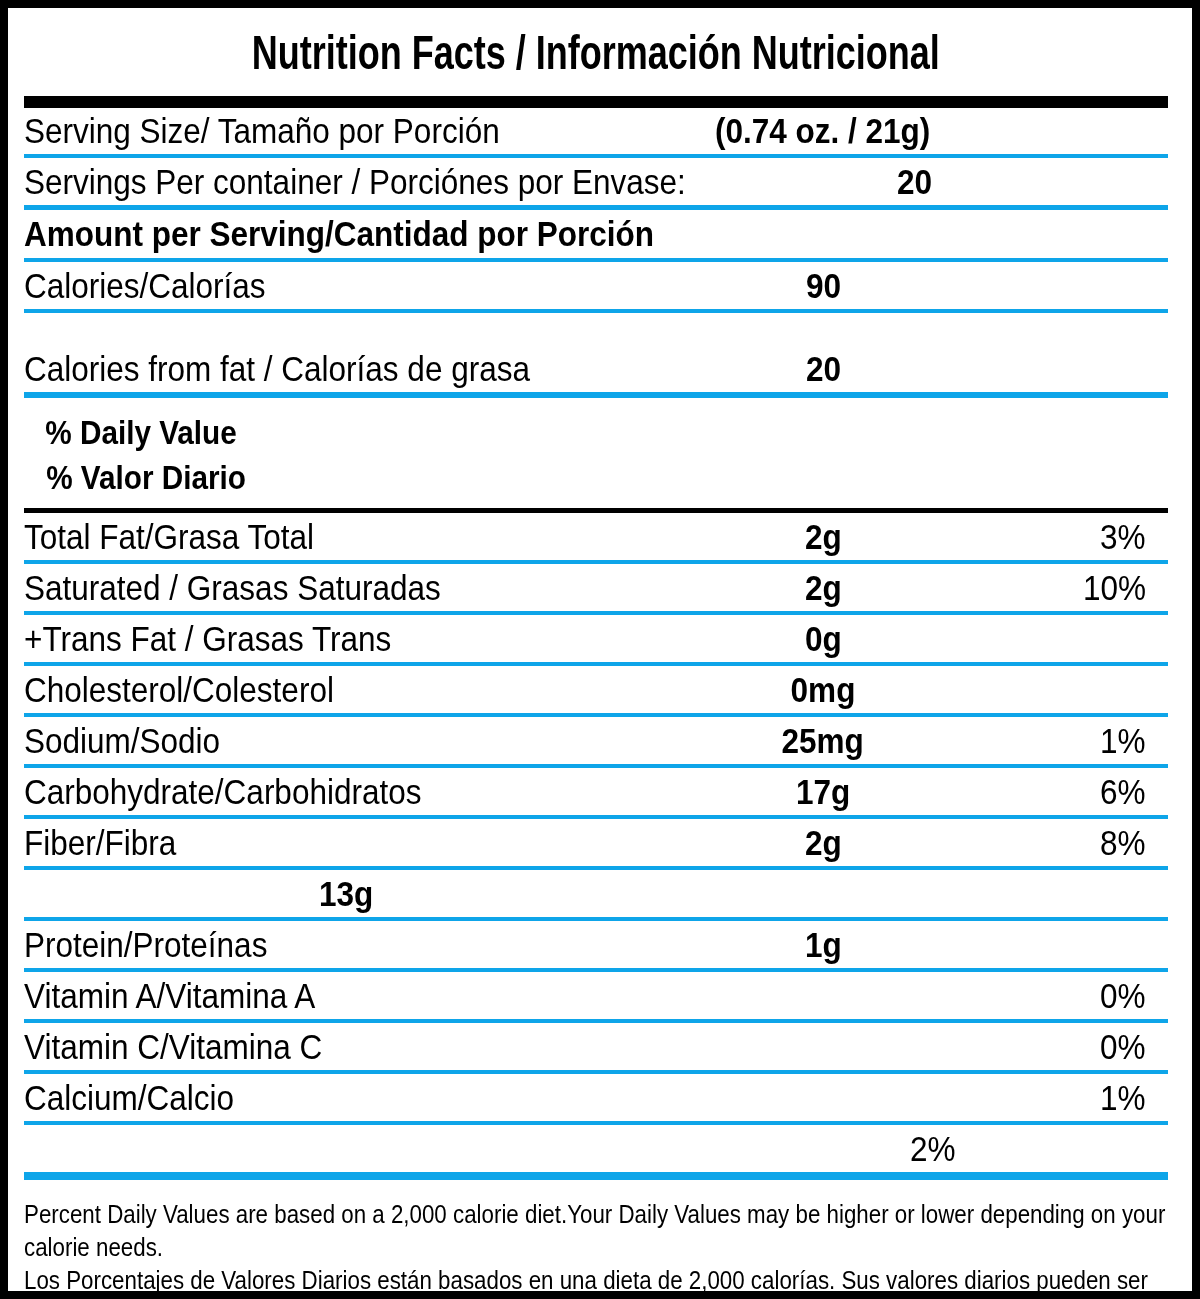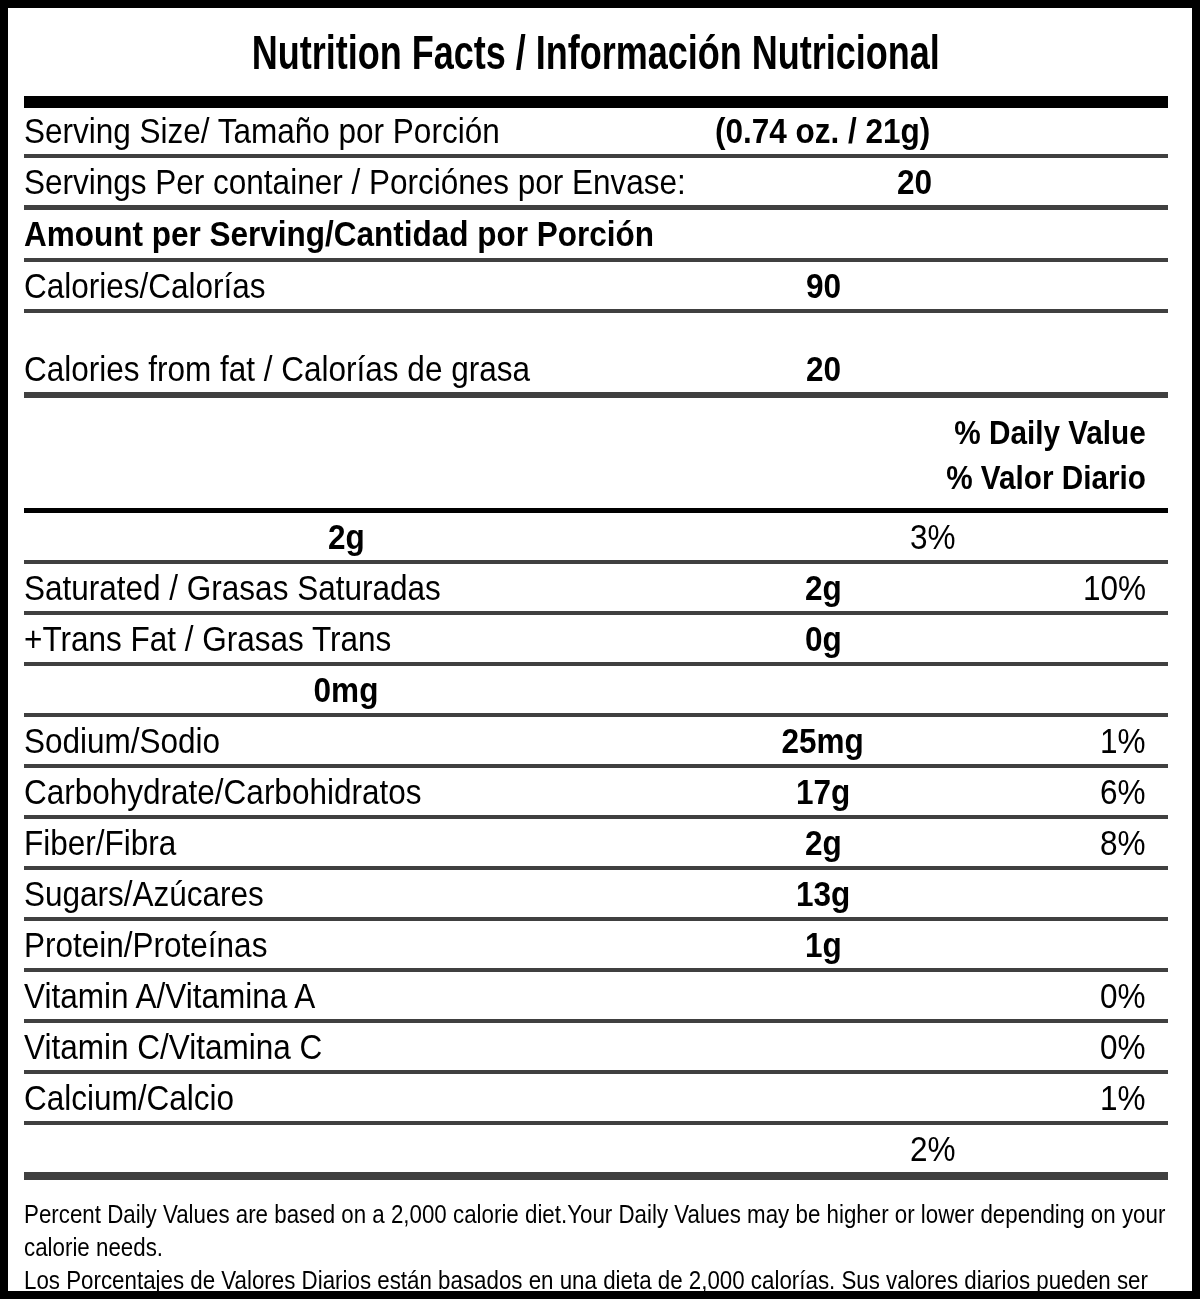"Serving Size/ Tamaño por Porción" .row { border-bottom: 4px solid #404040 -> 4px solid #0ea5e9 }
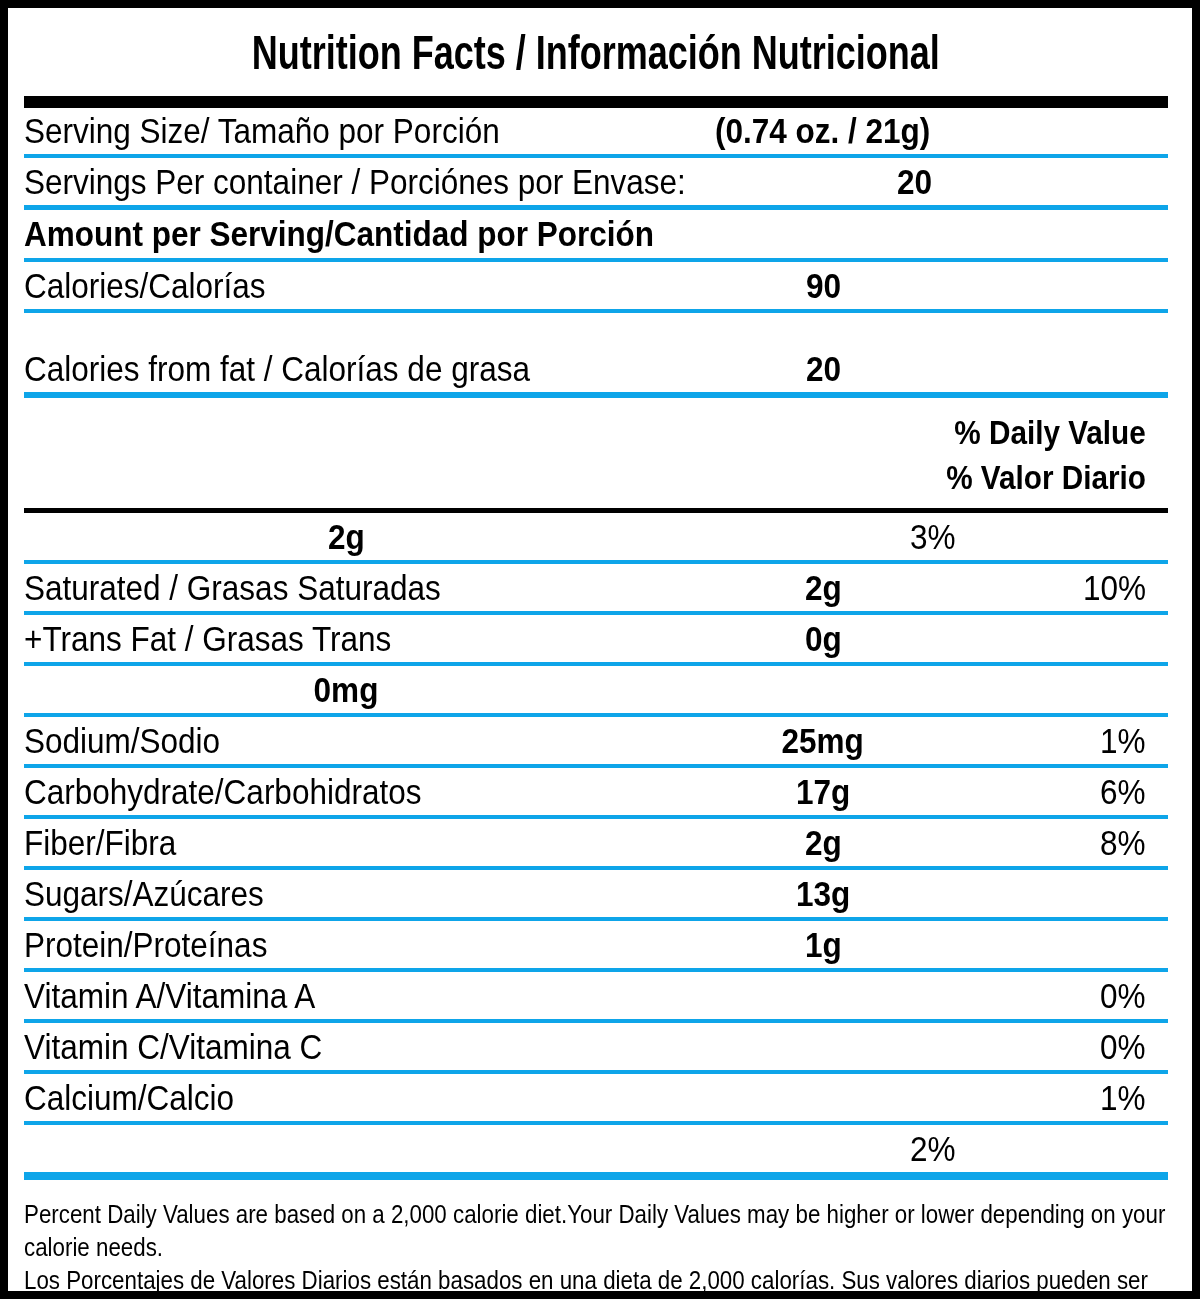"% Daily Value" .dv-header-block { text-align: right -> left }
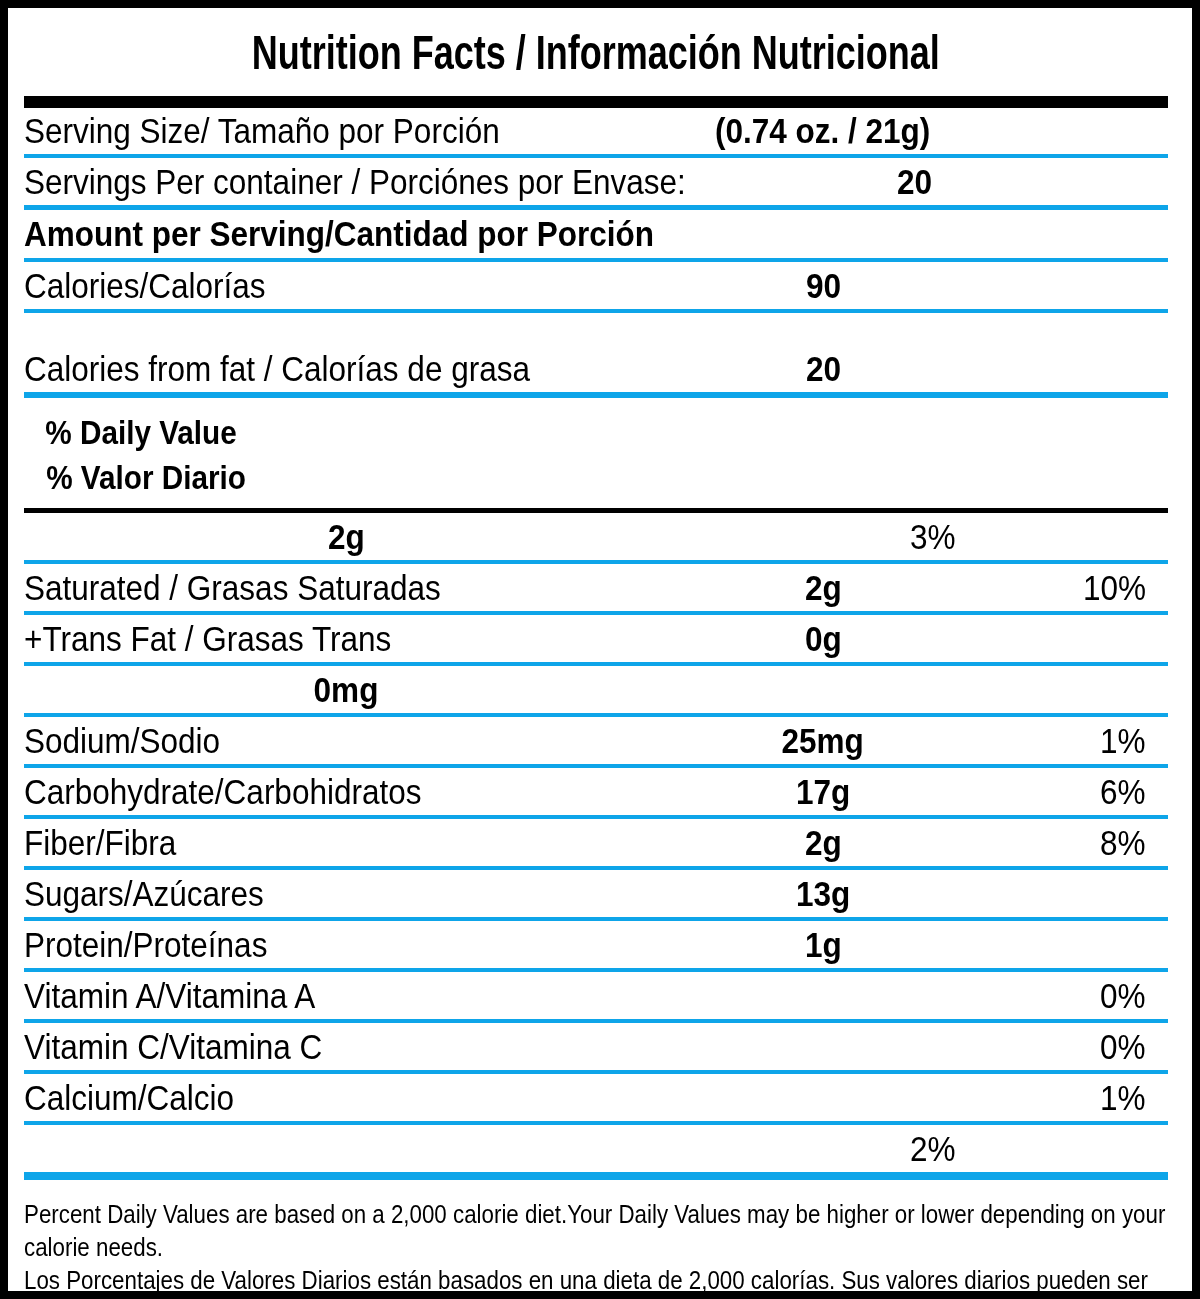"Total Fat/Grasa Total" span.cell { html: none -> <span><span>Total Fat/Grasa Total</span></span> }
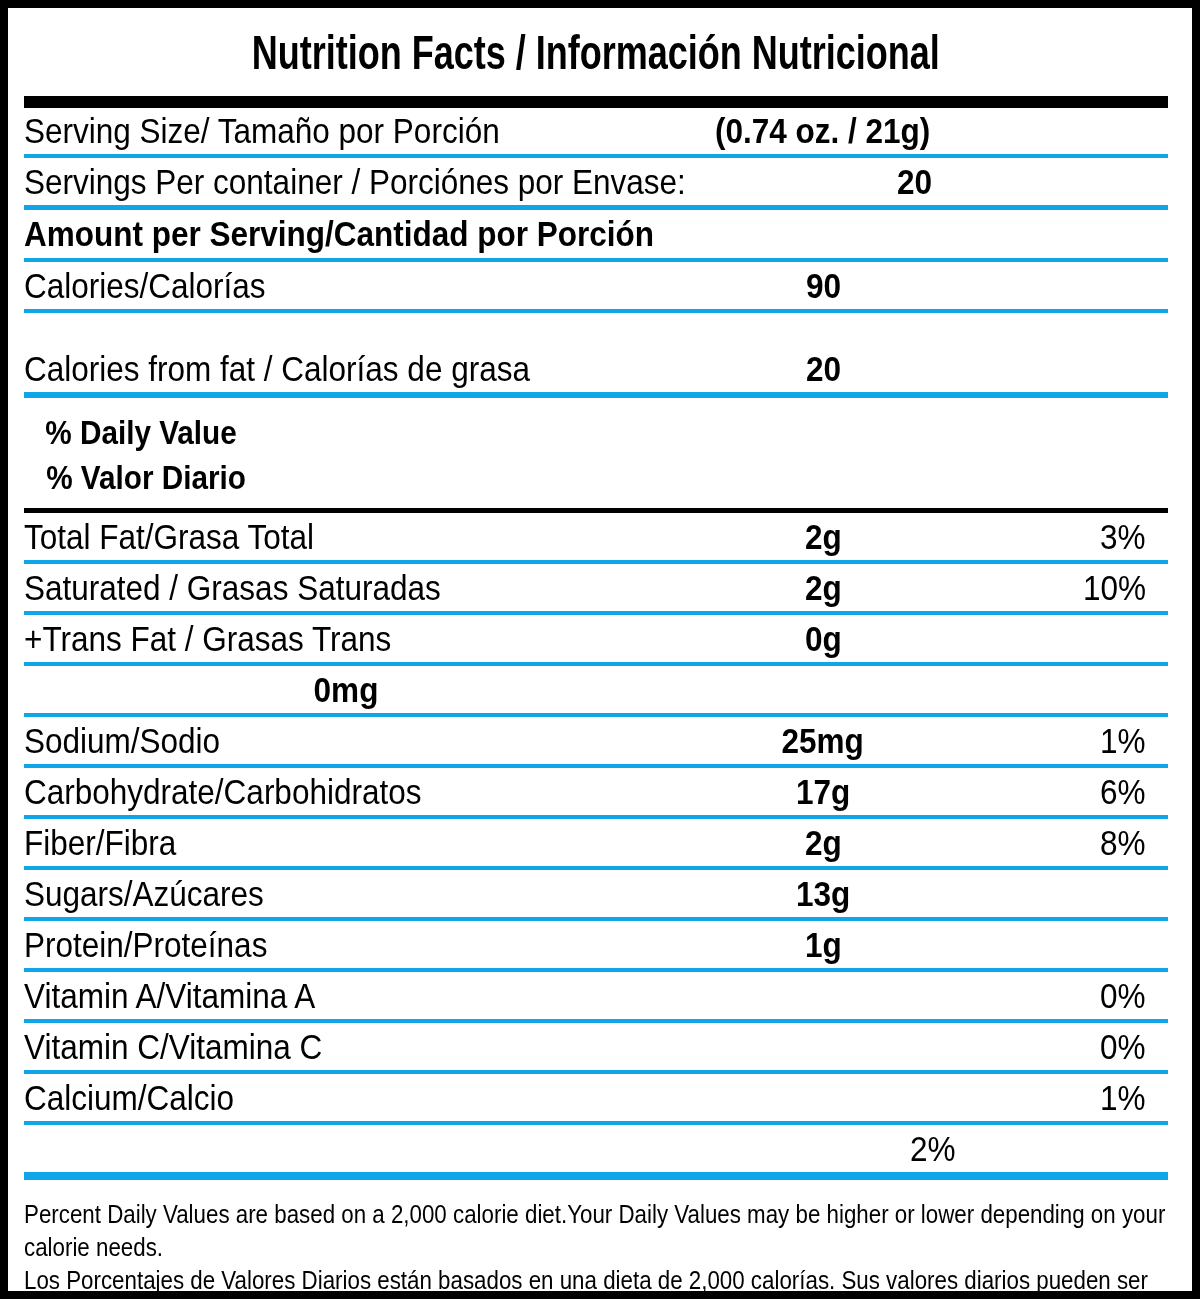"Cholesterol/Colesterol" span.cell { html: none -> <span><span>Cholesterol/Colesterol</span></span> }
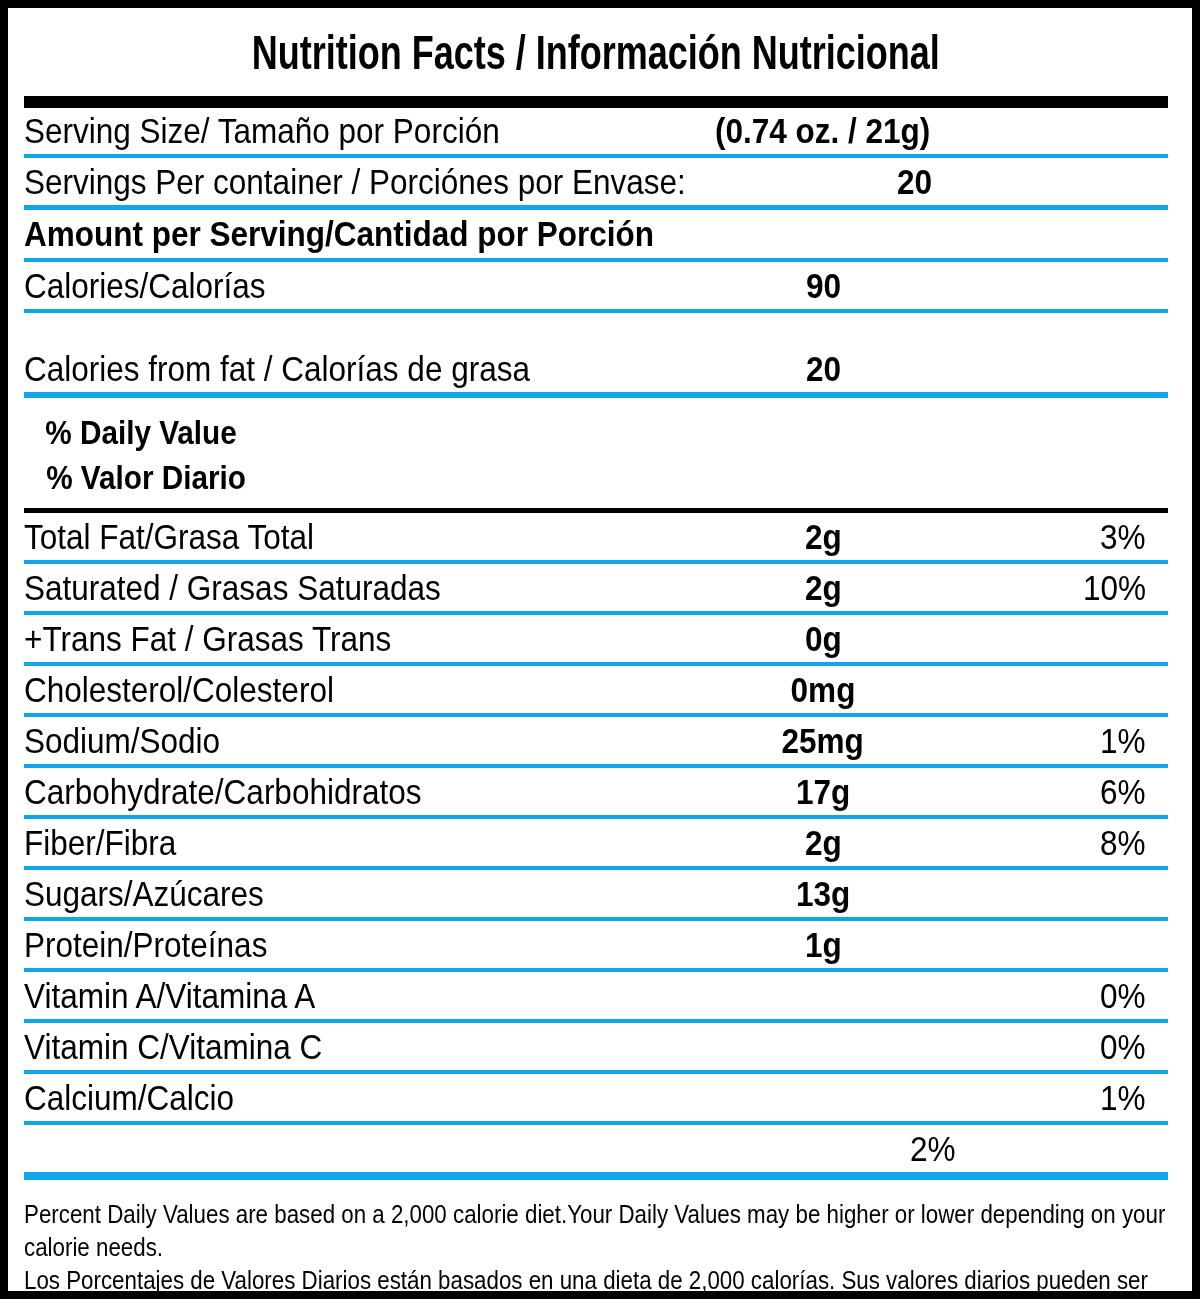"Sugars/Azúcares" span.cell { html: <span><span>Sugars/Azúcares</span></span> -> none }
